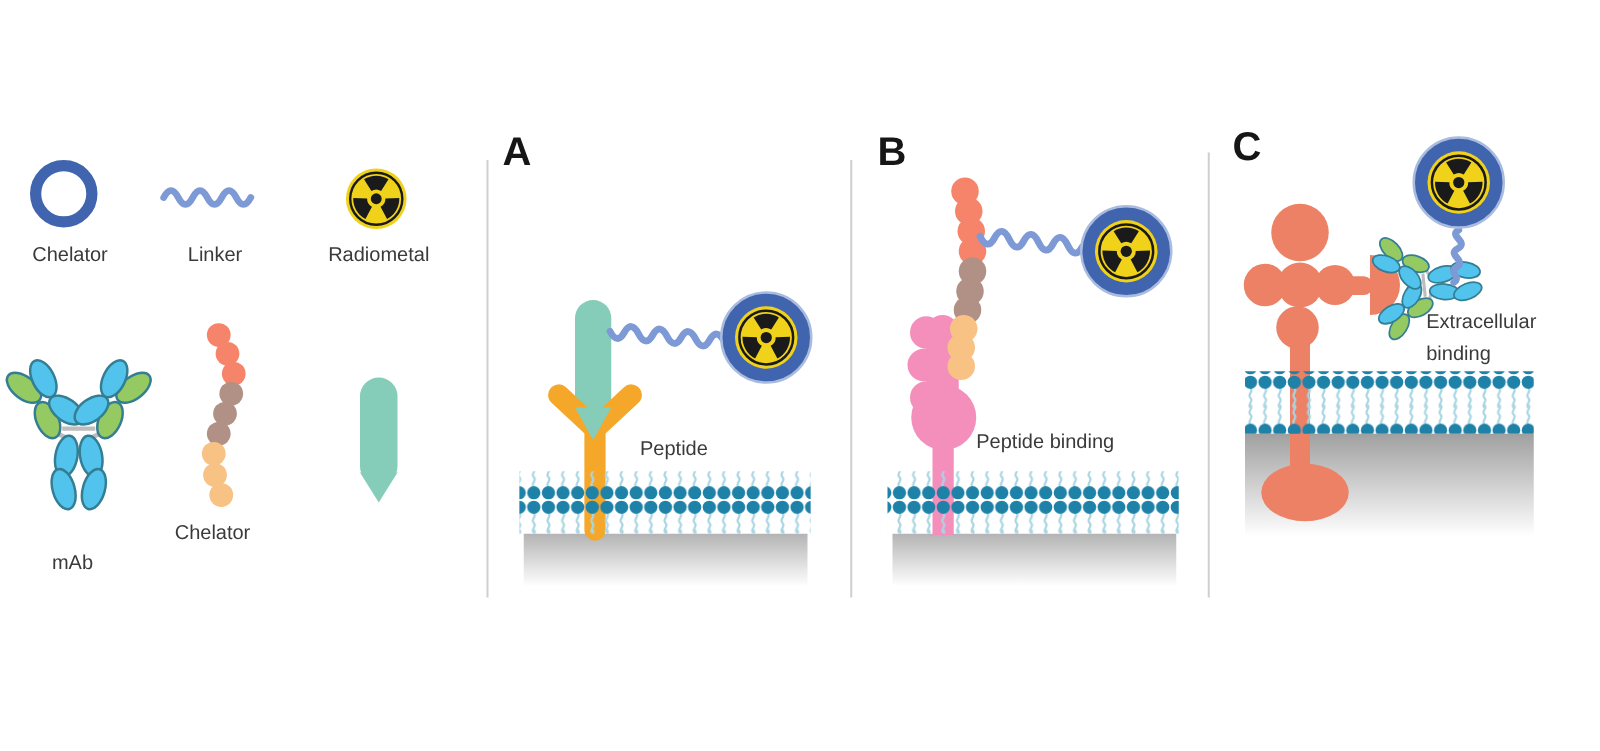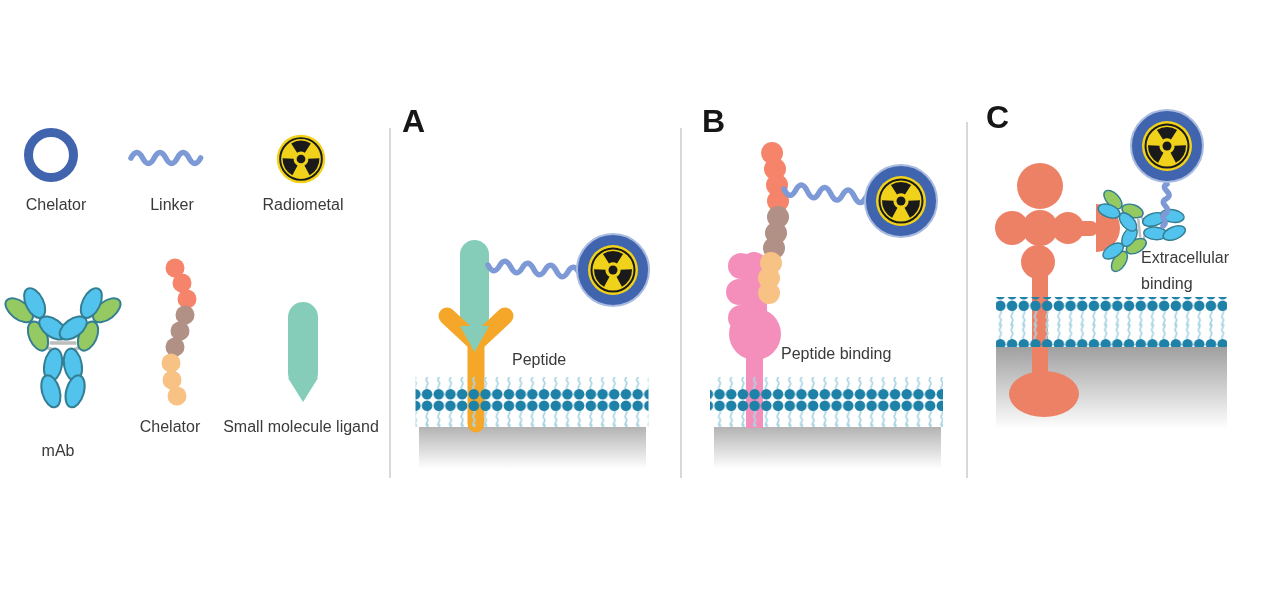"Small molecule ligand" div.label { html: <div>Small molecule ligand</div> -> none }
